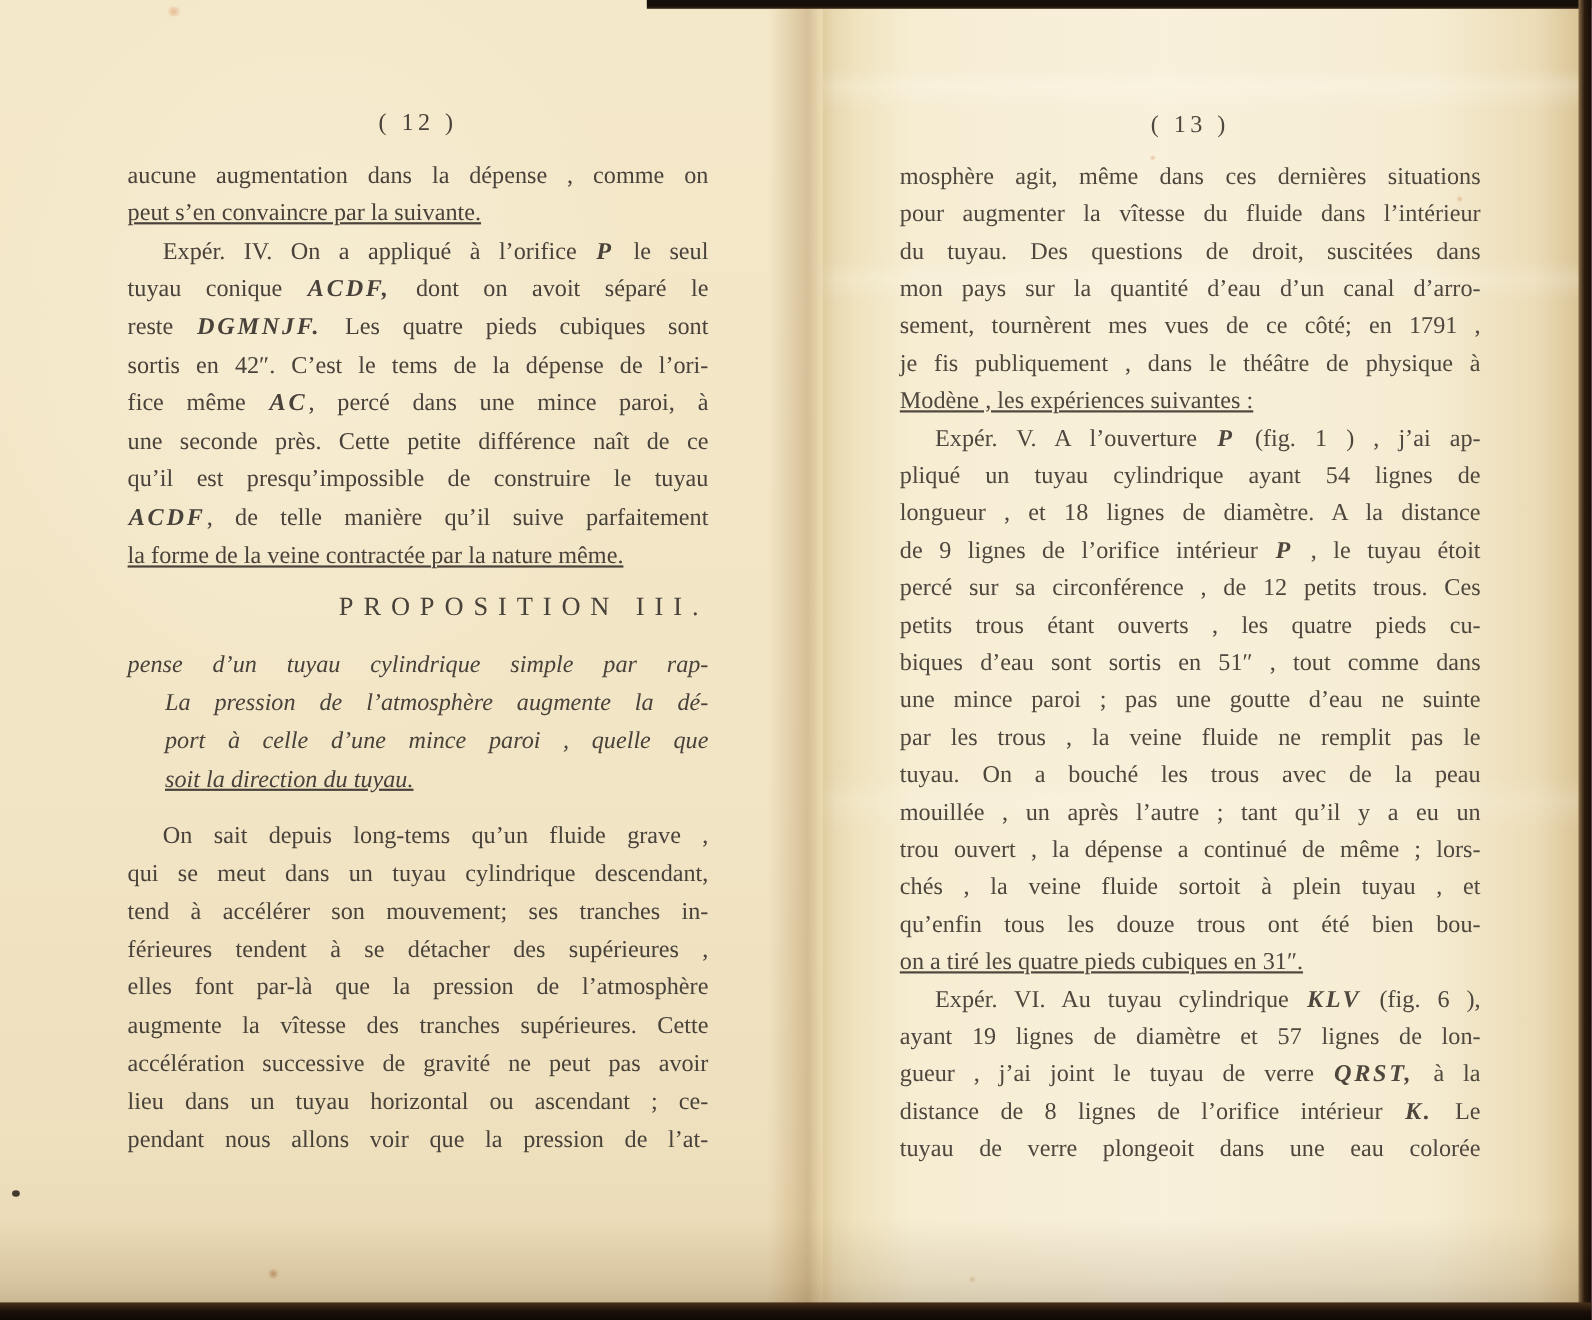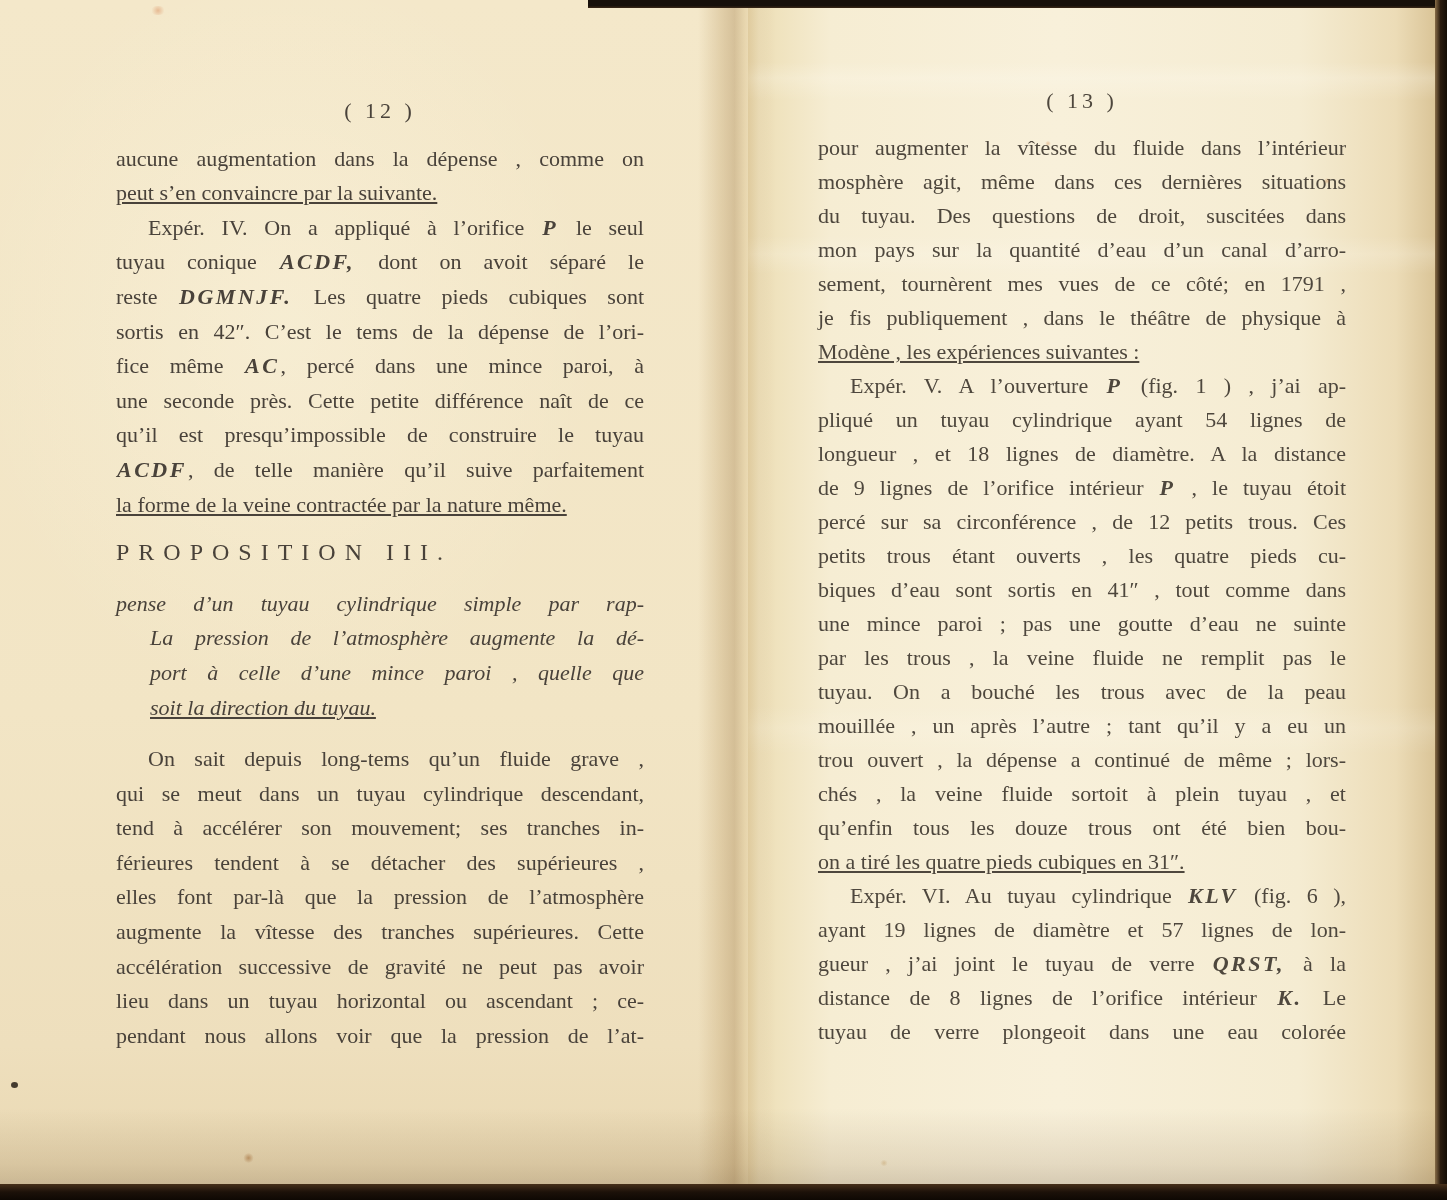"( 13 )" .col-right { top: 78px -> 90px }
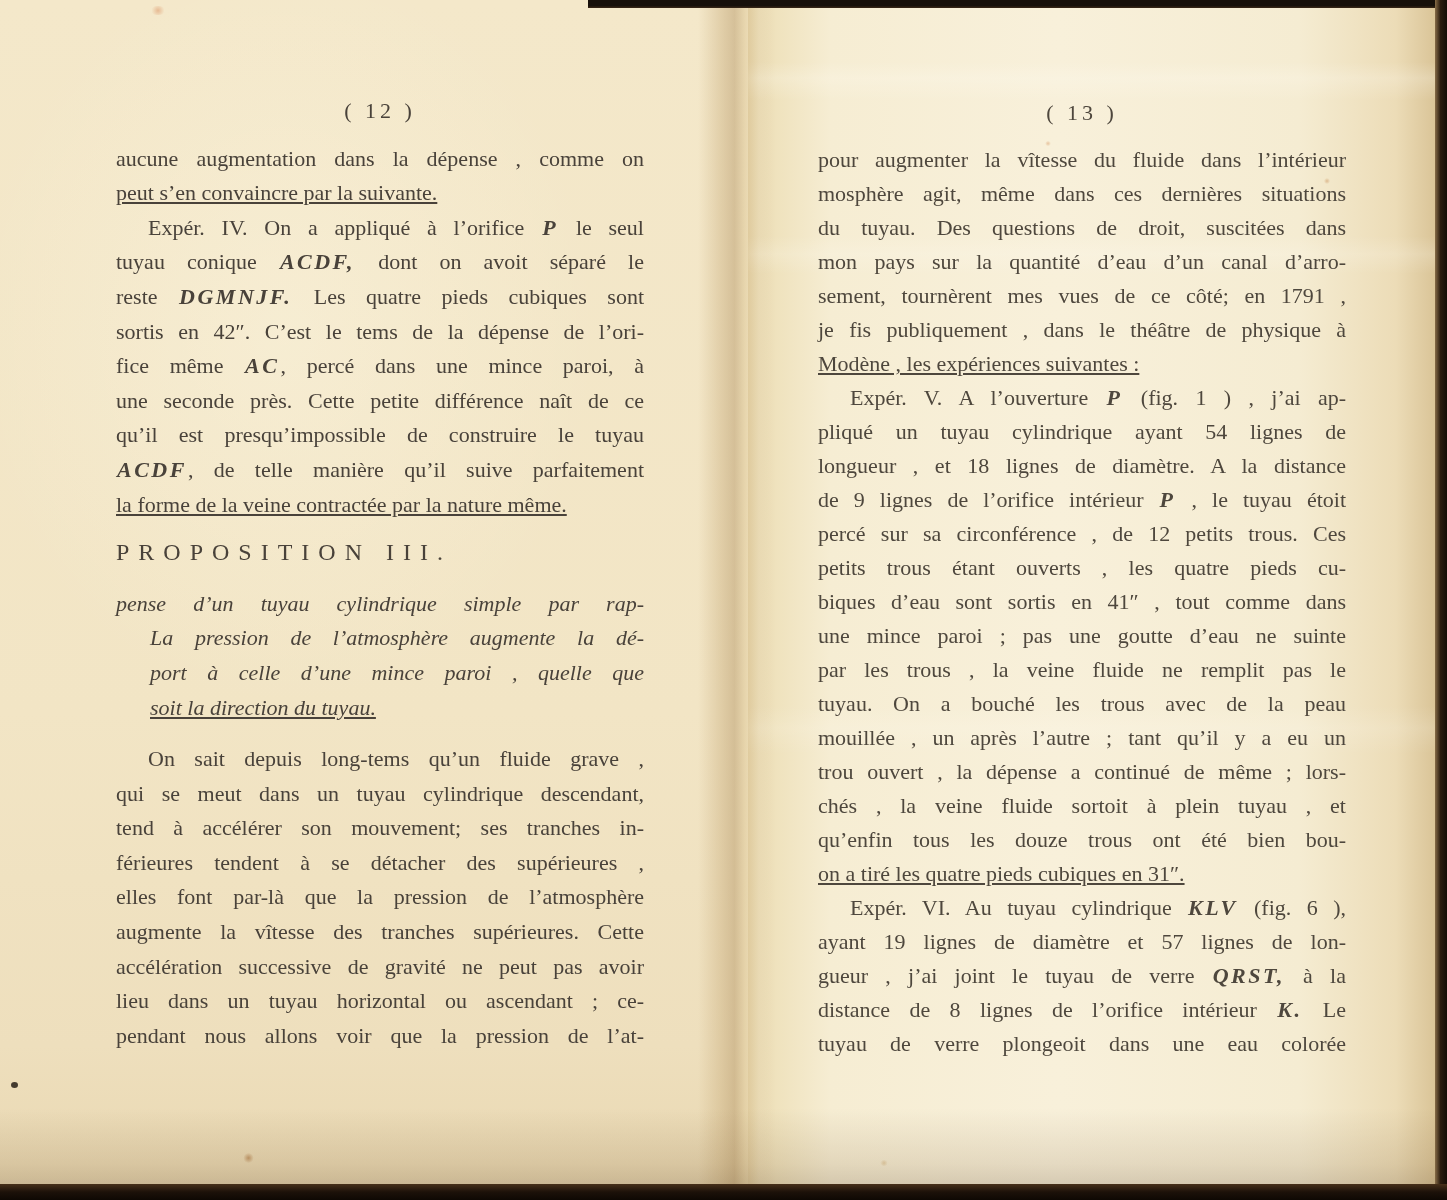"pour augmenter la vîtesse du" div.line { order: before "mosphère agit, même dans ces" -> after "mosphère agit, même dans ces" }
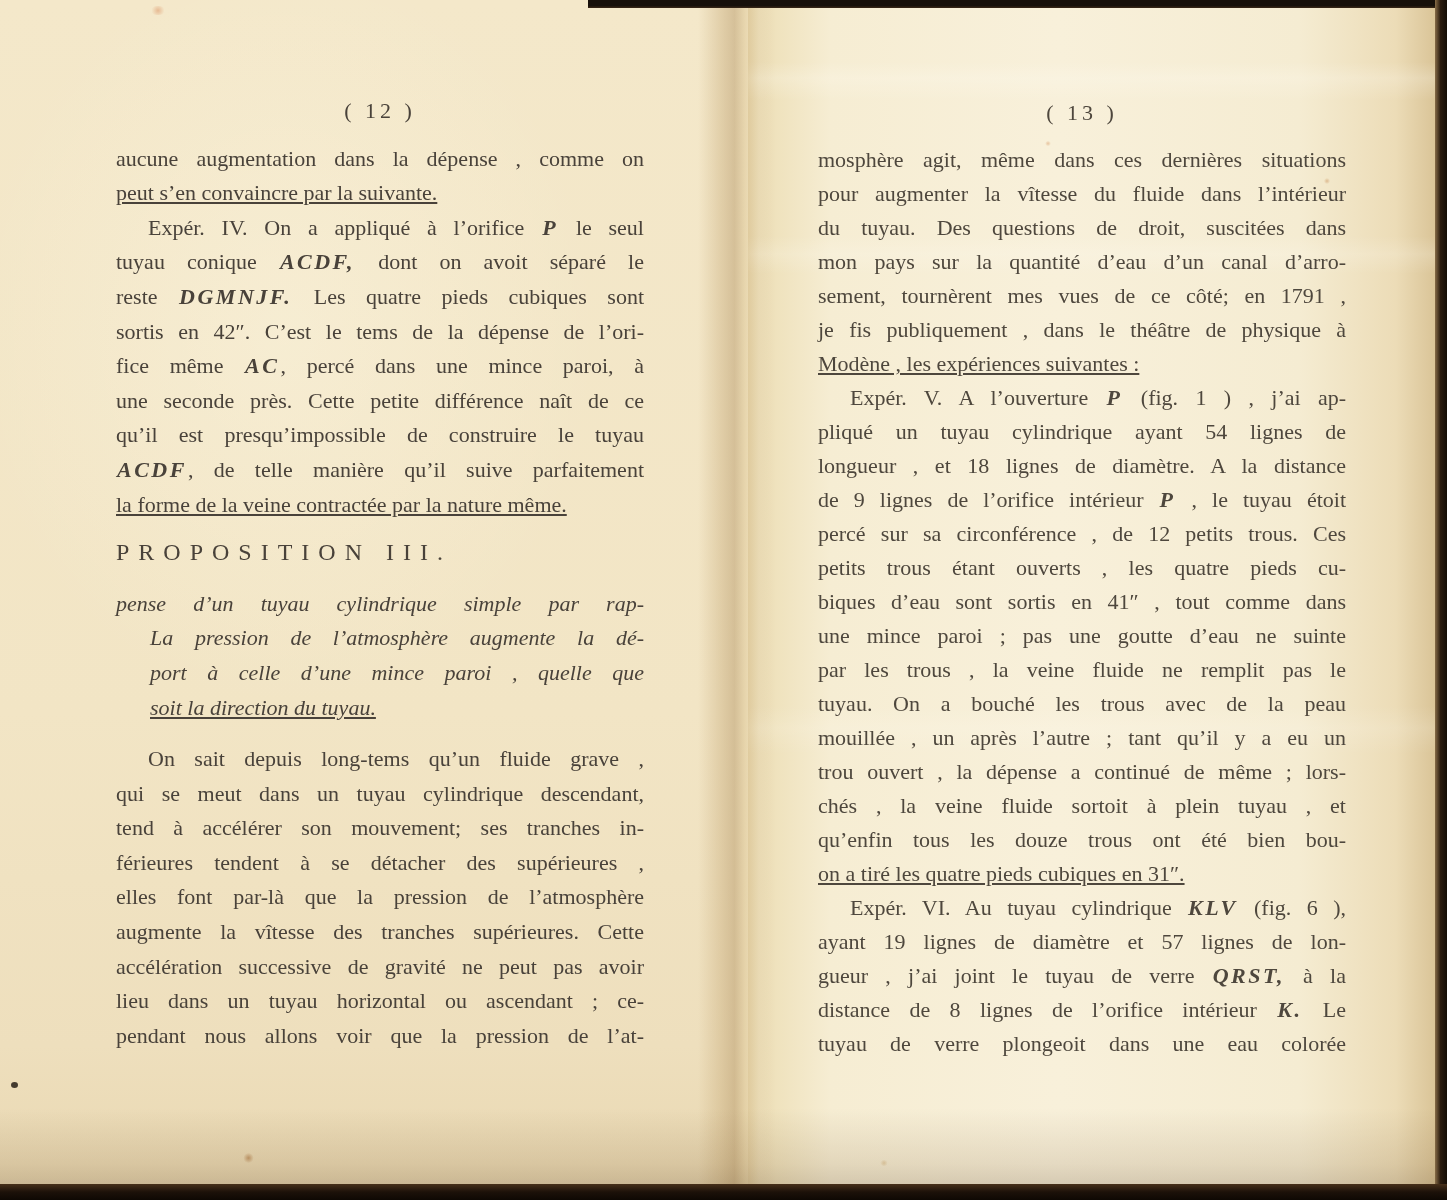"PROPOSITION III." .heading { text-align: left -> right }
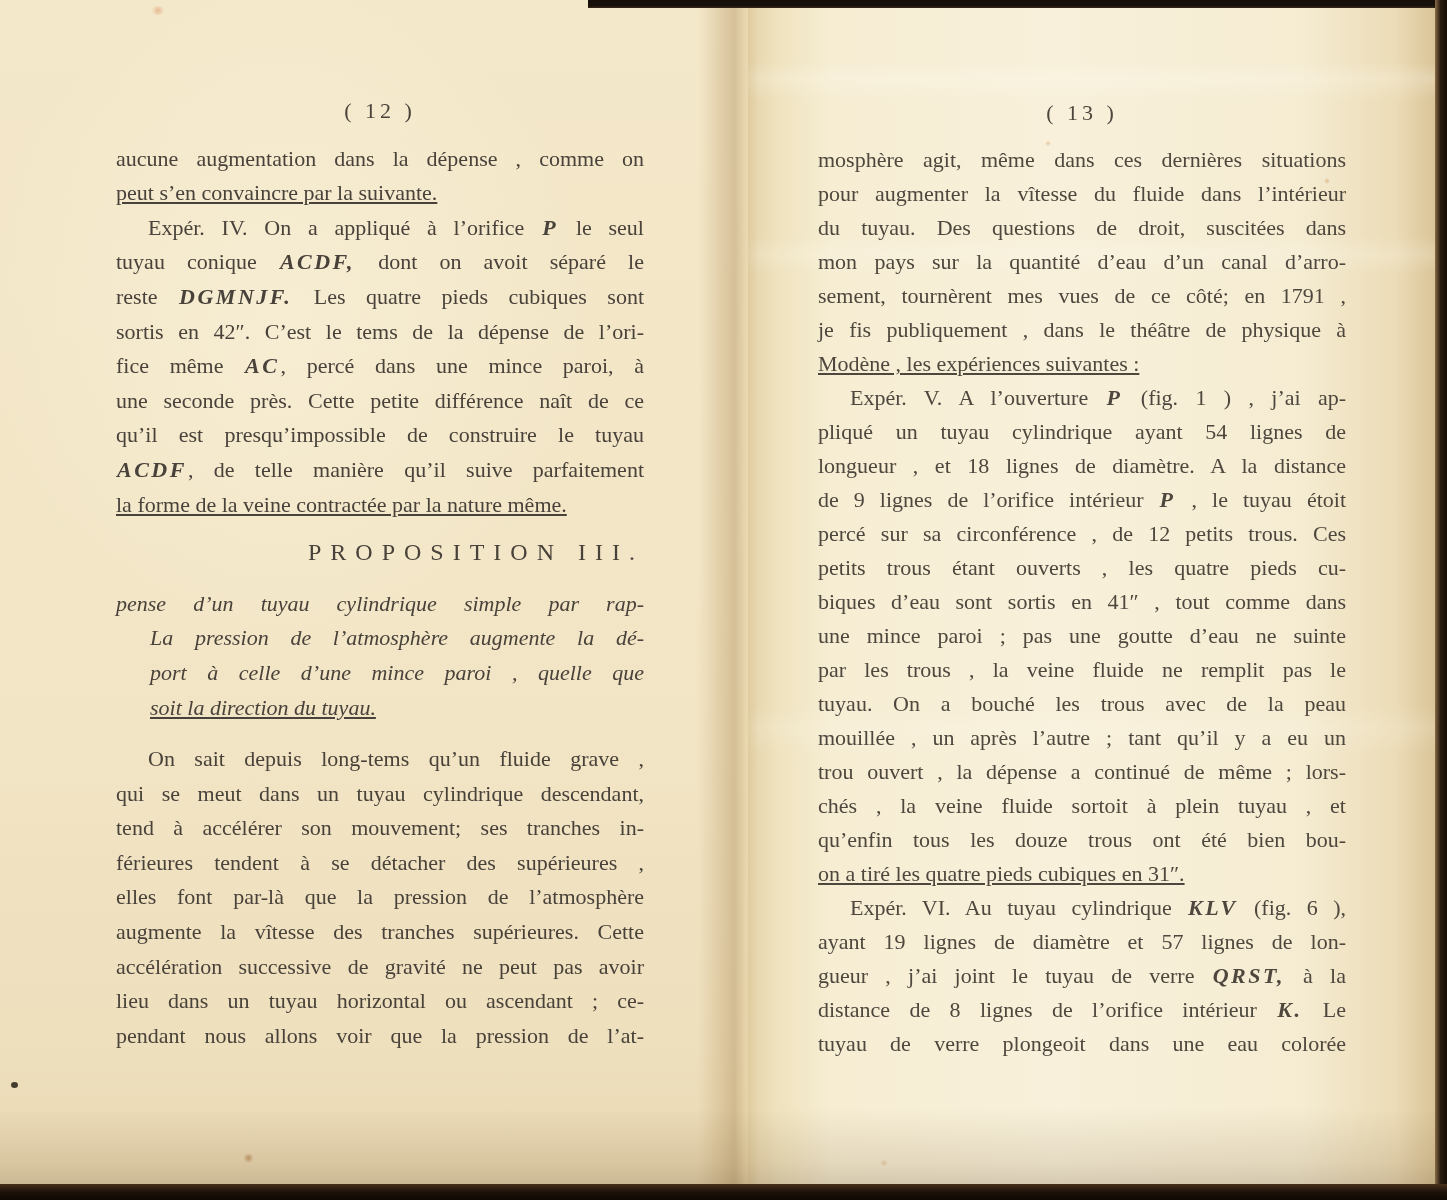"biques d’eau sont sortis en" span { text: 41 -> 51 }
